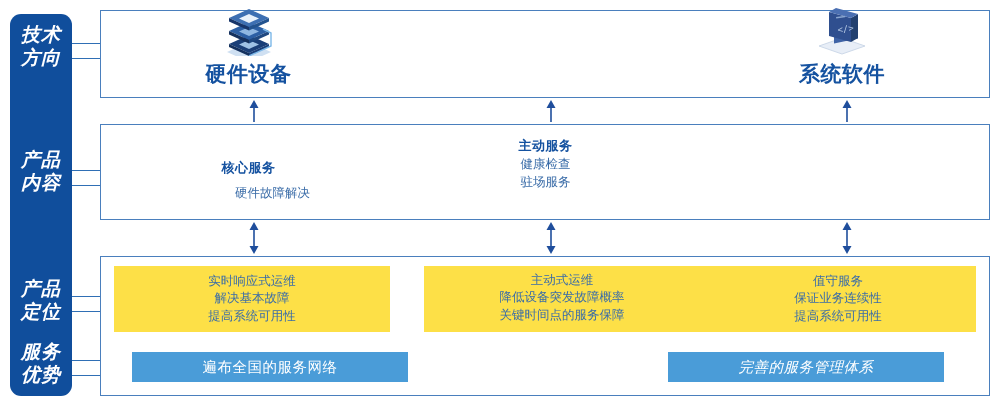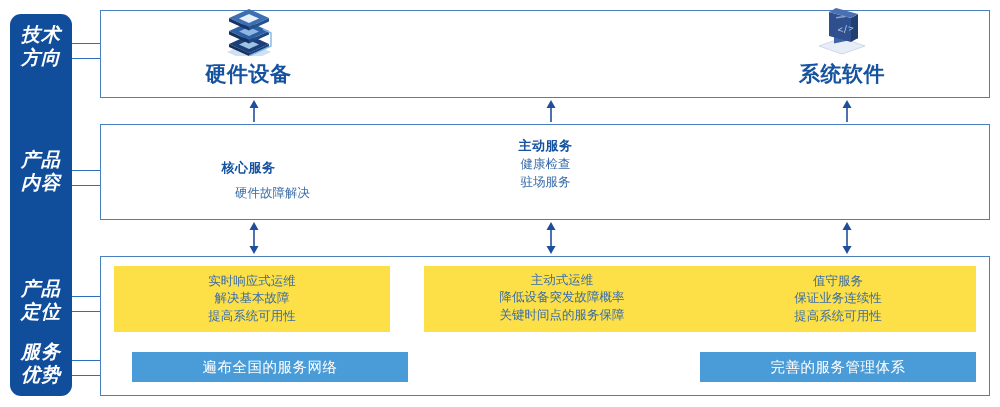"完善的服务管理体系" .bb3 { font-style: none -> italic; left: 700px -> 668px }
